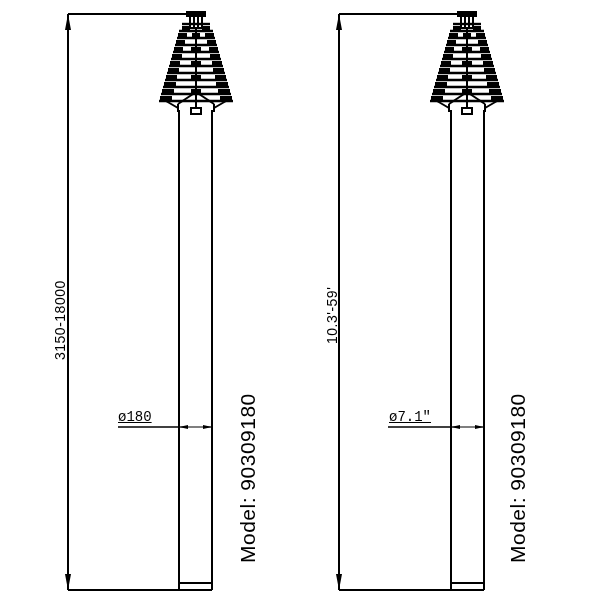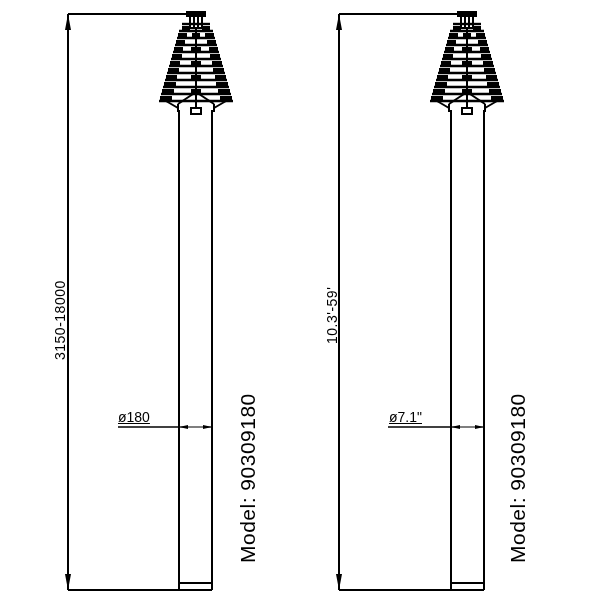"ø180" .dia { font-family: Liberation Sans, sans-serif -> Liberation Mono, monospace }
